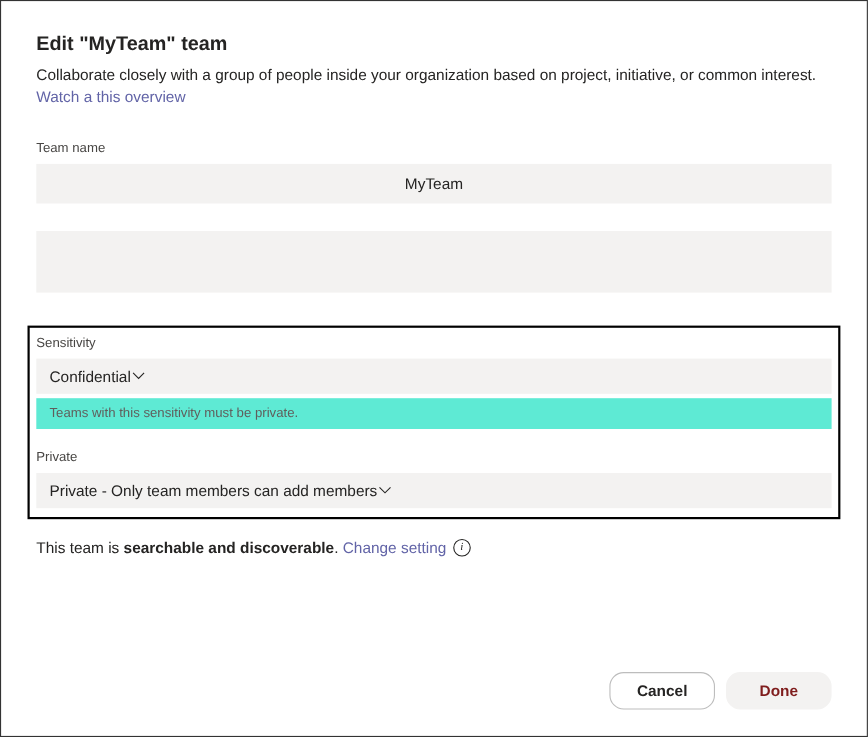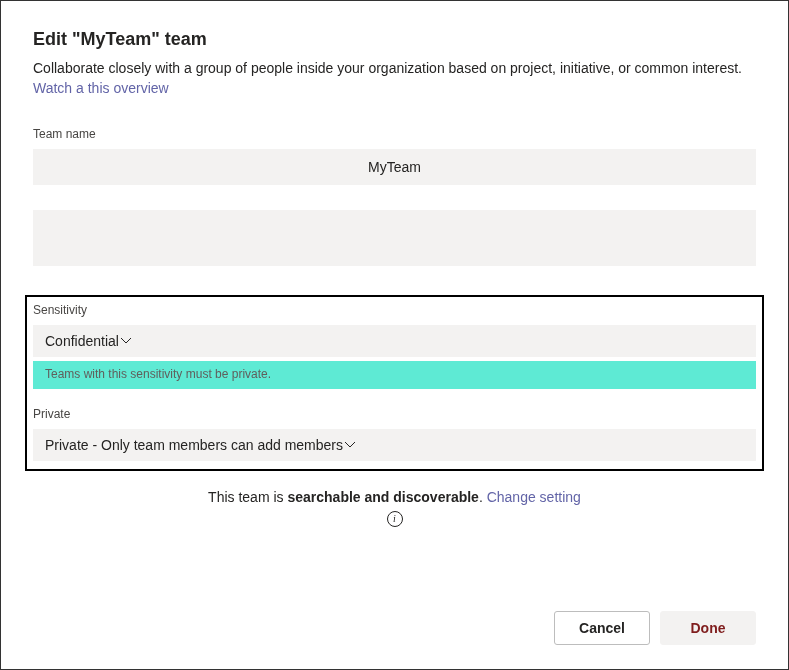"This team is searchable and" .discoverable-row { flex-direction: column -> none }
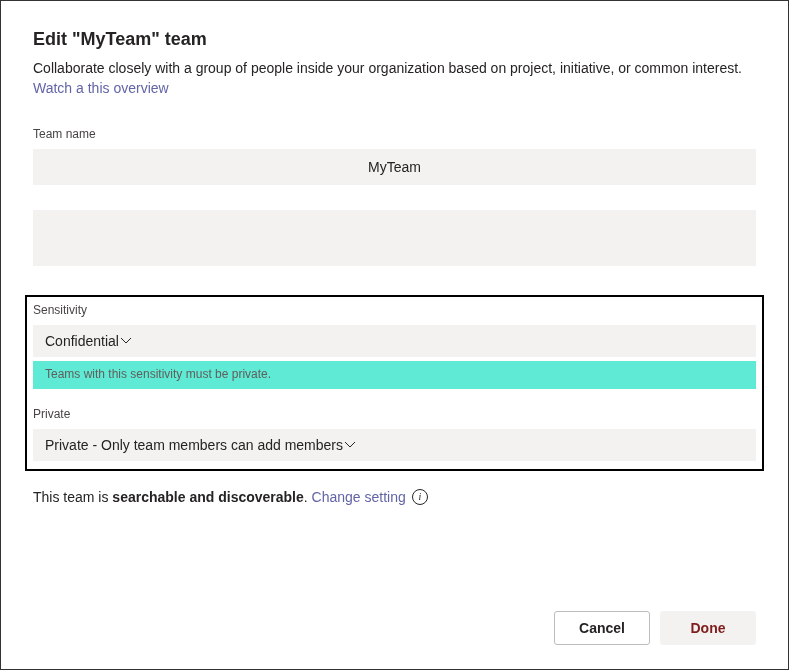"Cancel" .btn { border-radius: 3px -> 13px }
